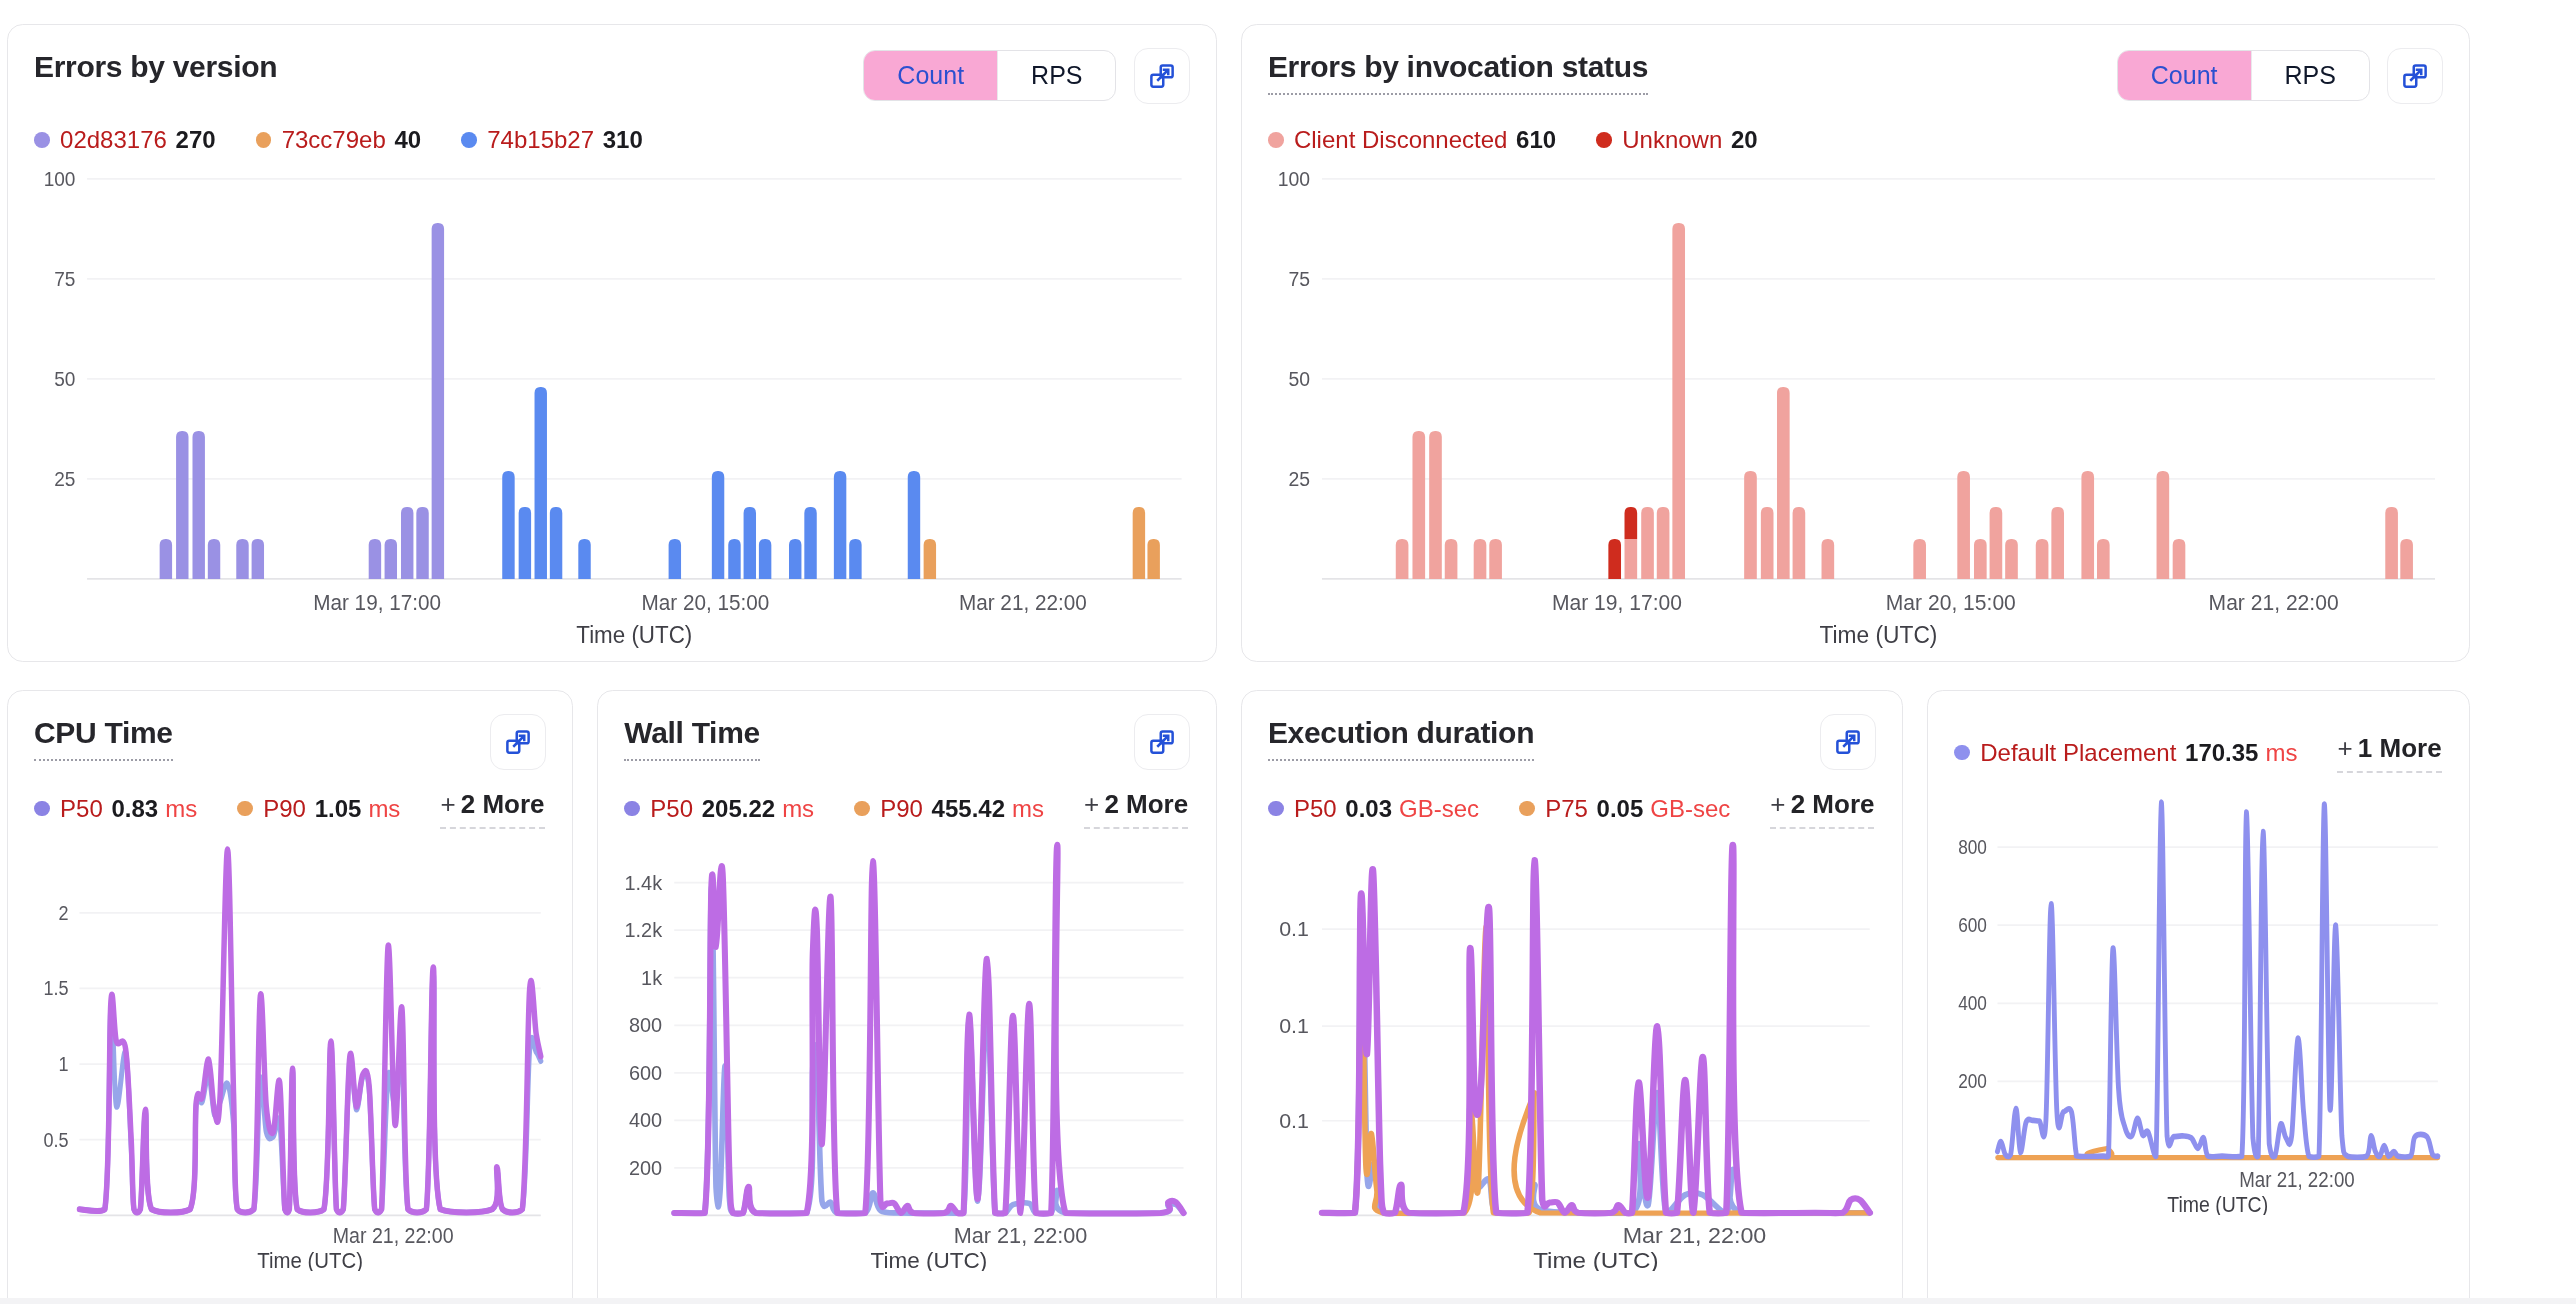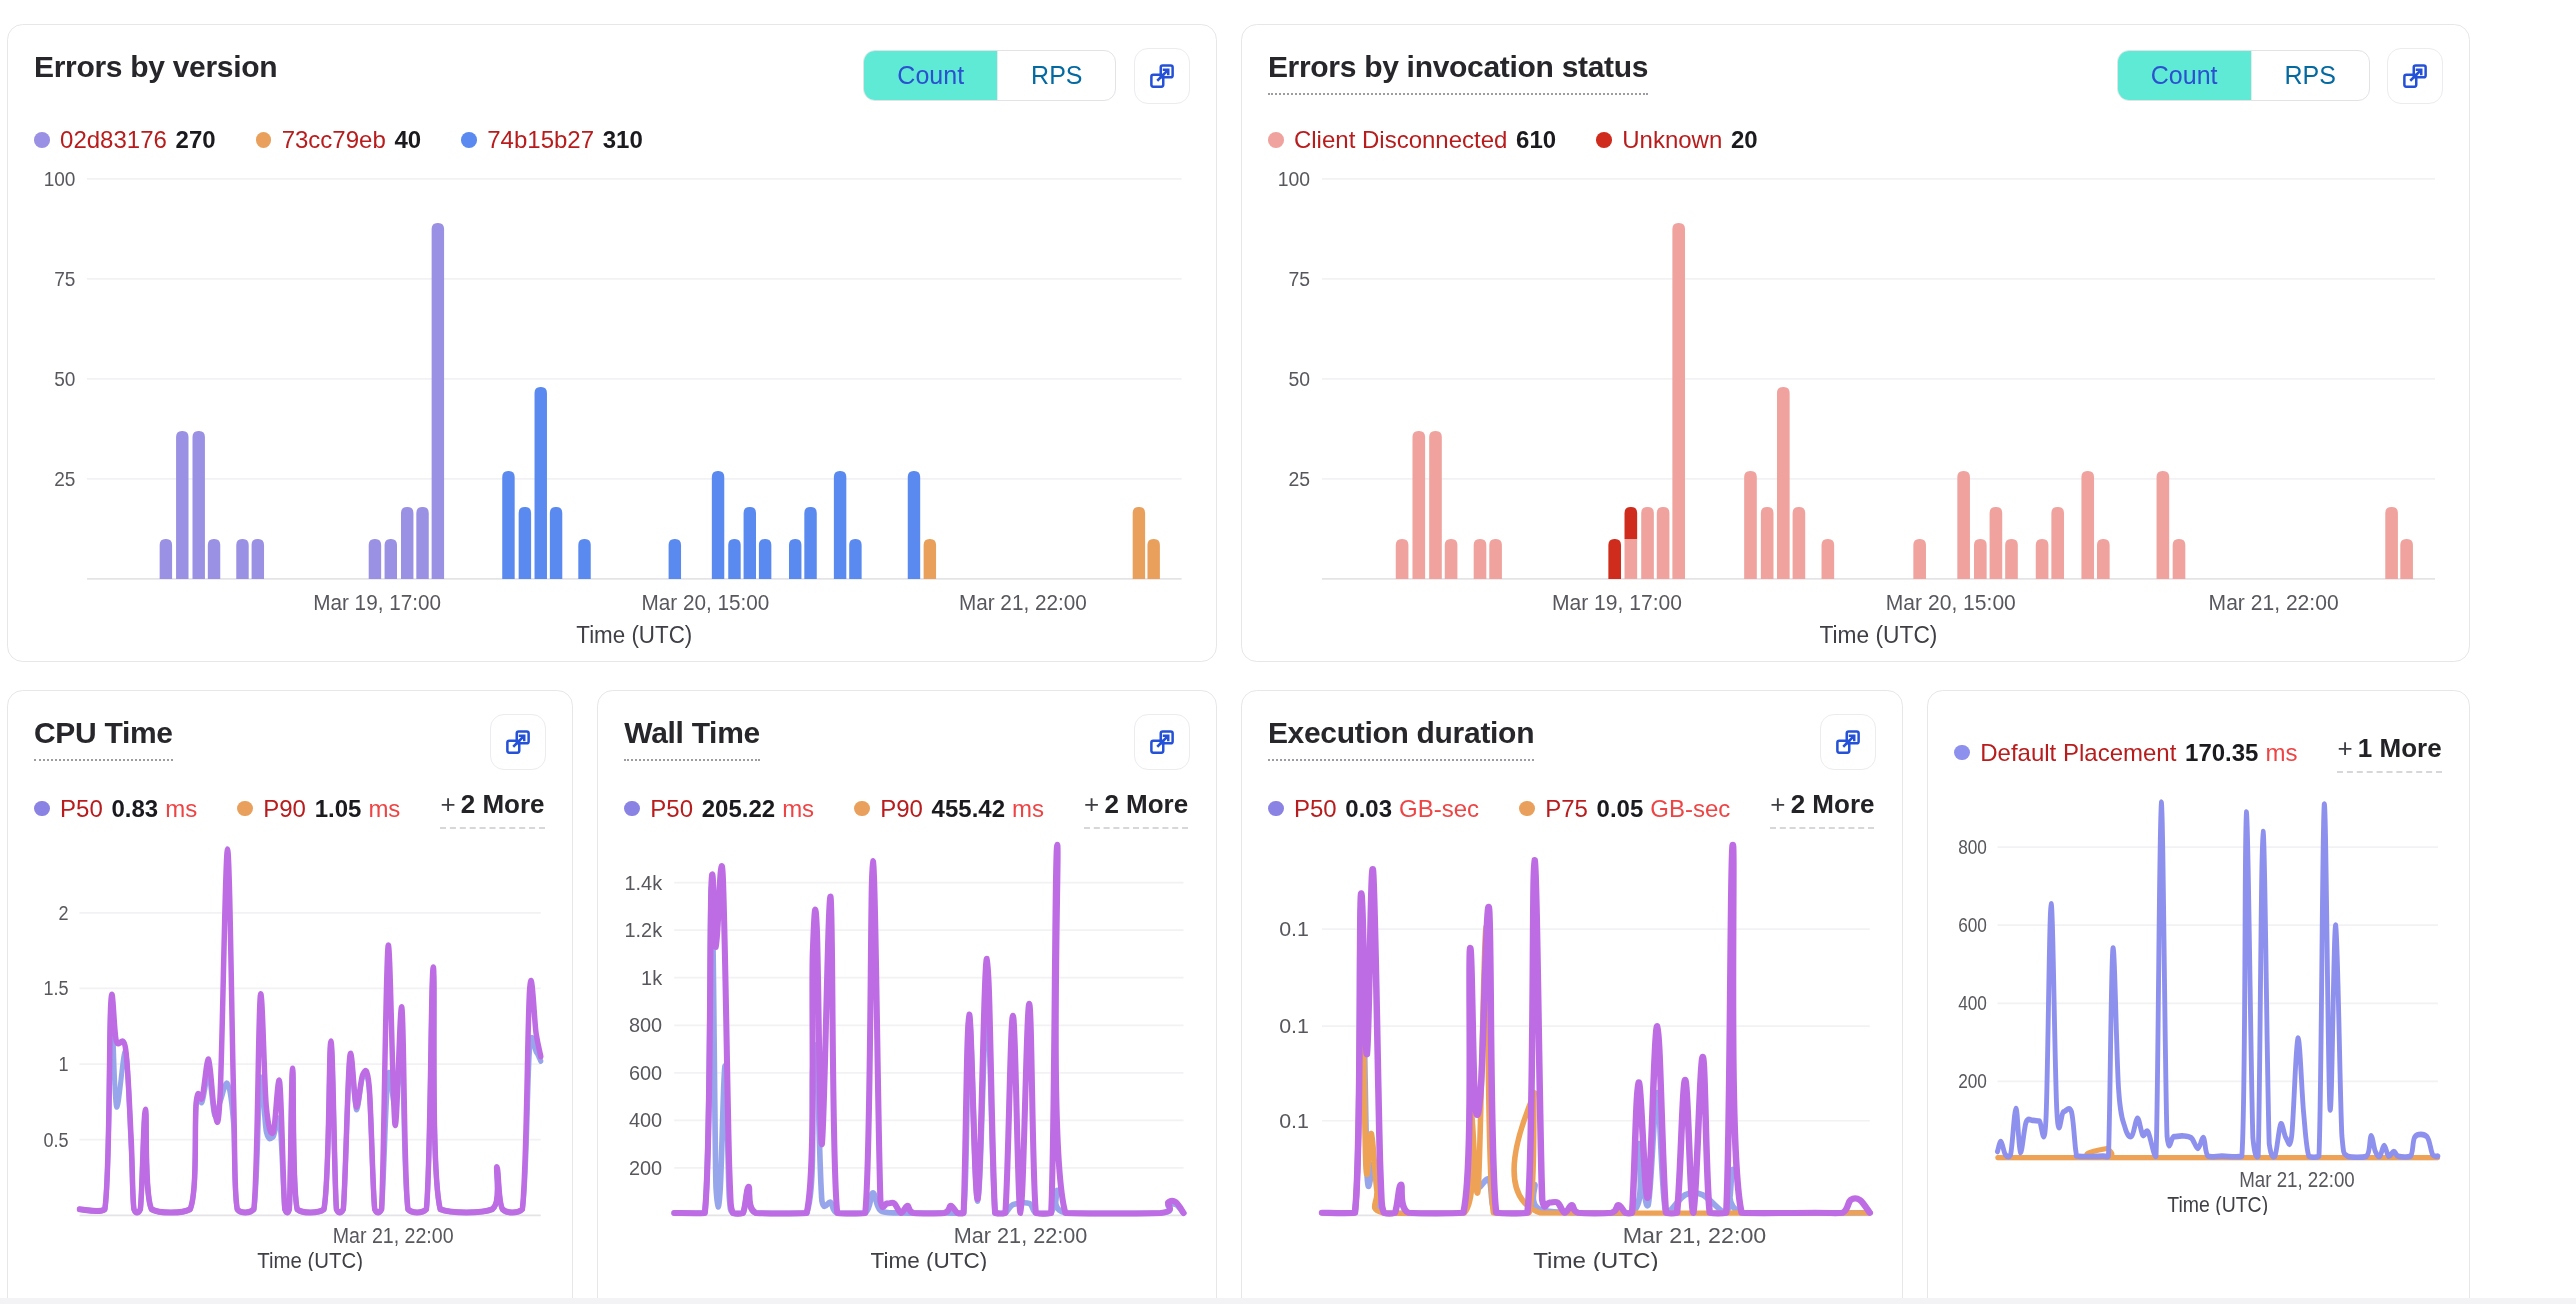"Count" .toggle-opt.selected { background: #5eead4 -> #f9a8d4 }
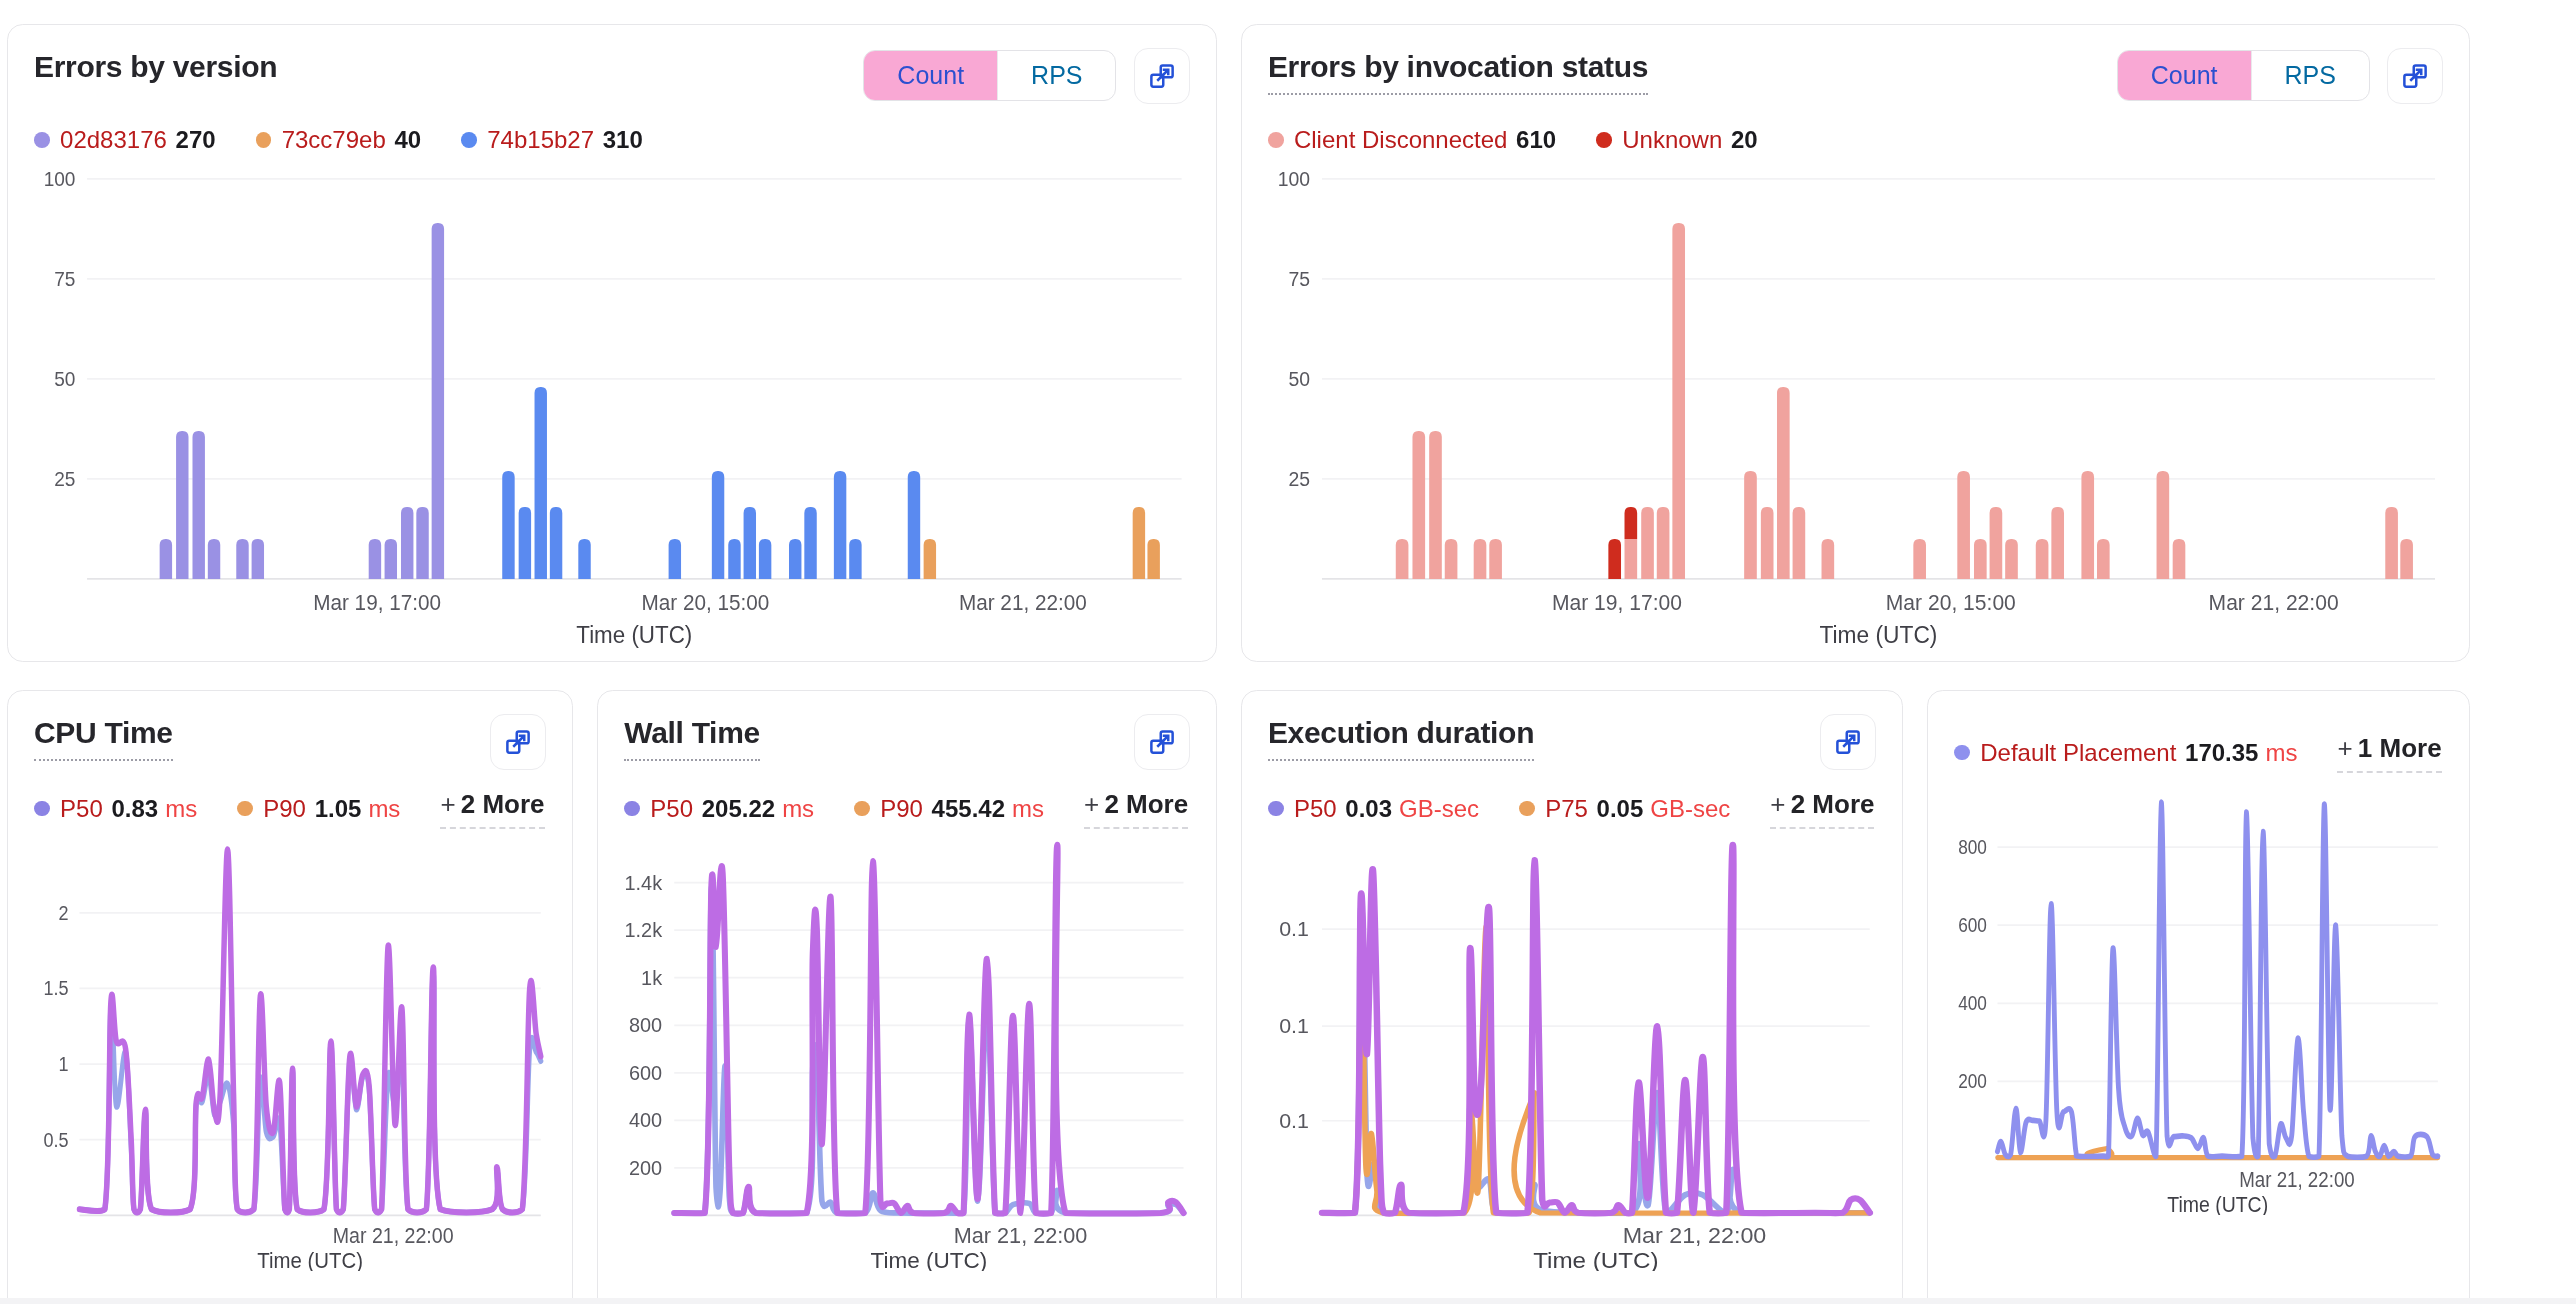"RPS" .toggle-opt { color: #0369a1 -> #0f172a }
